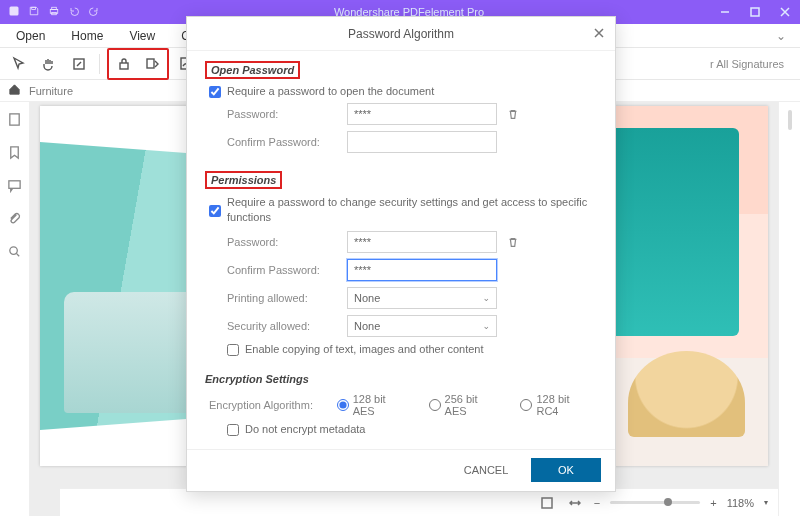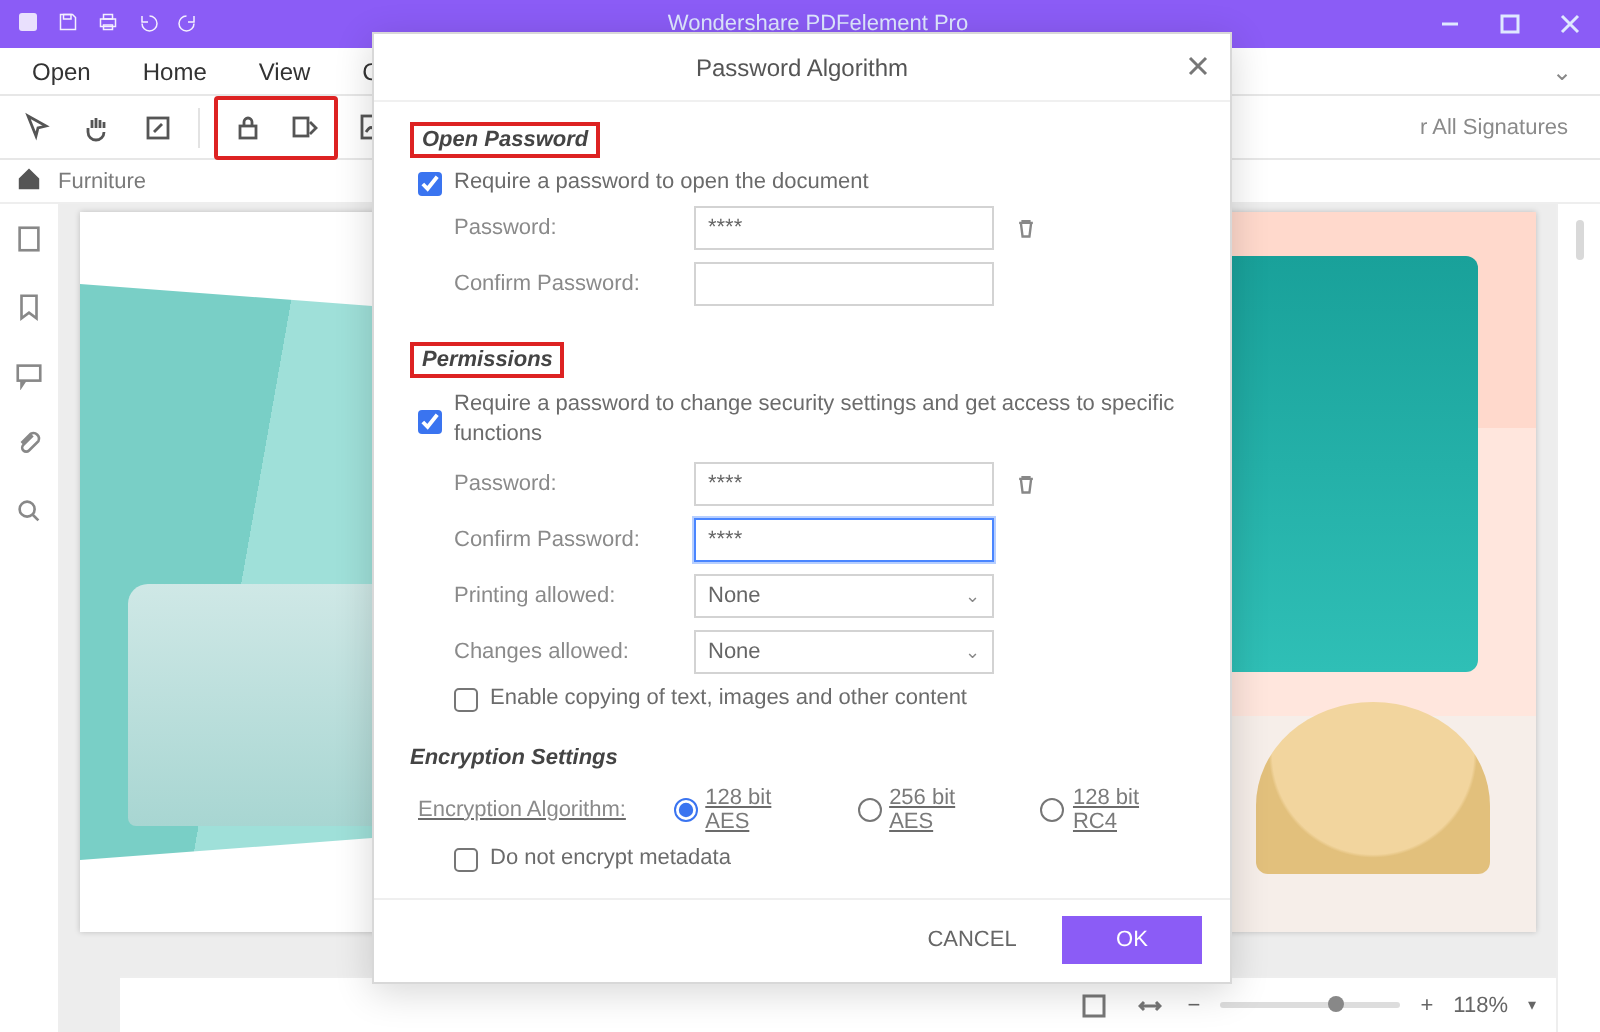"Changes allowed:" span.lbl { text: Changes -> Security }
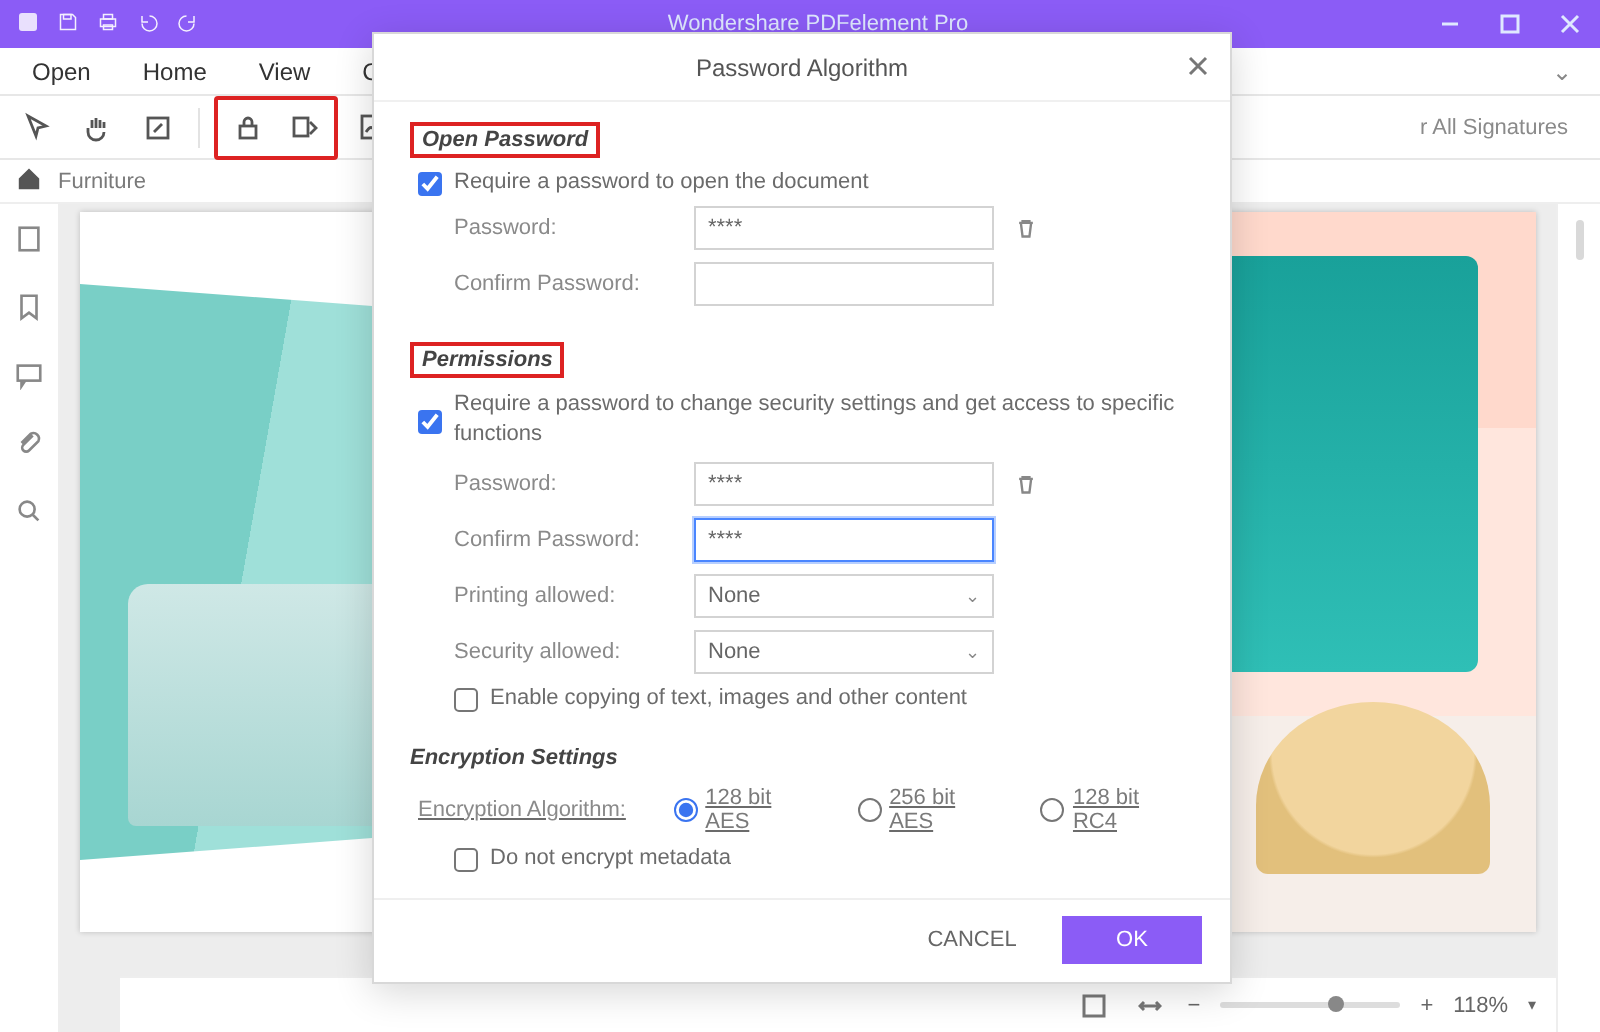"Encryption Algorithm:" div.row { text-decoration: underline -> none }
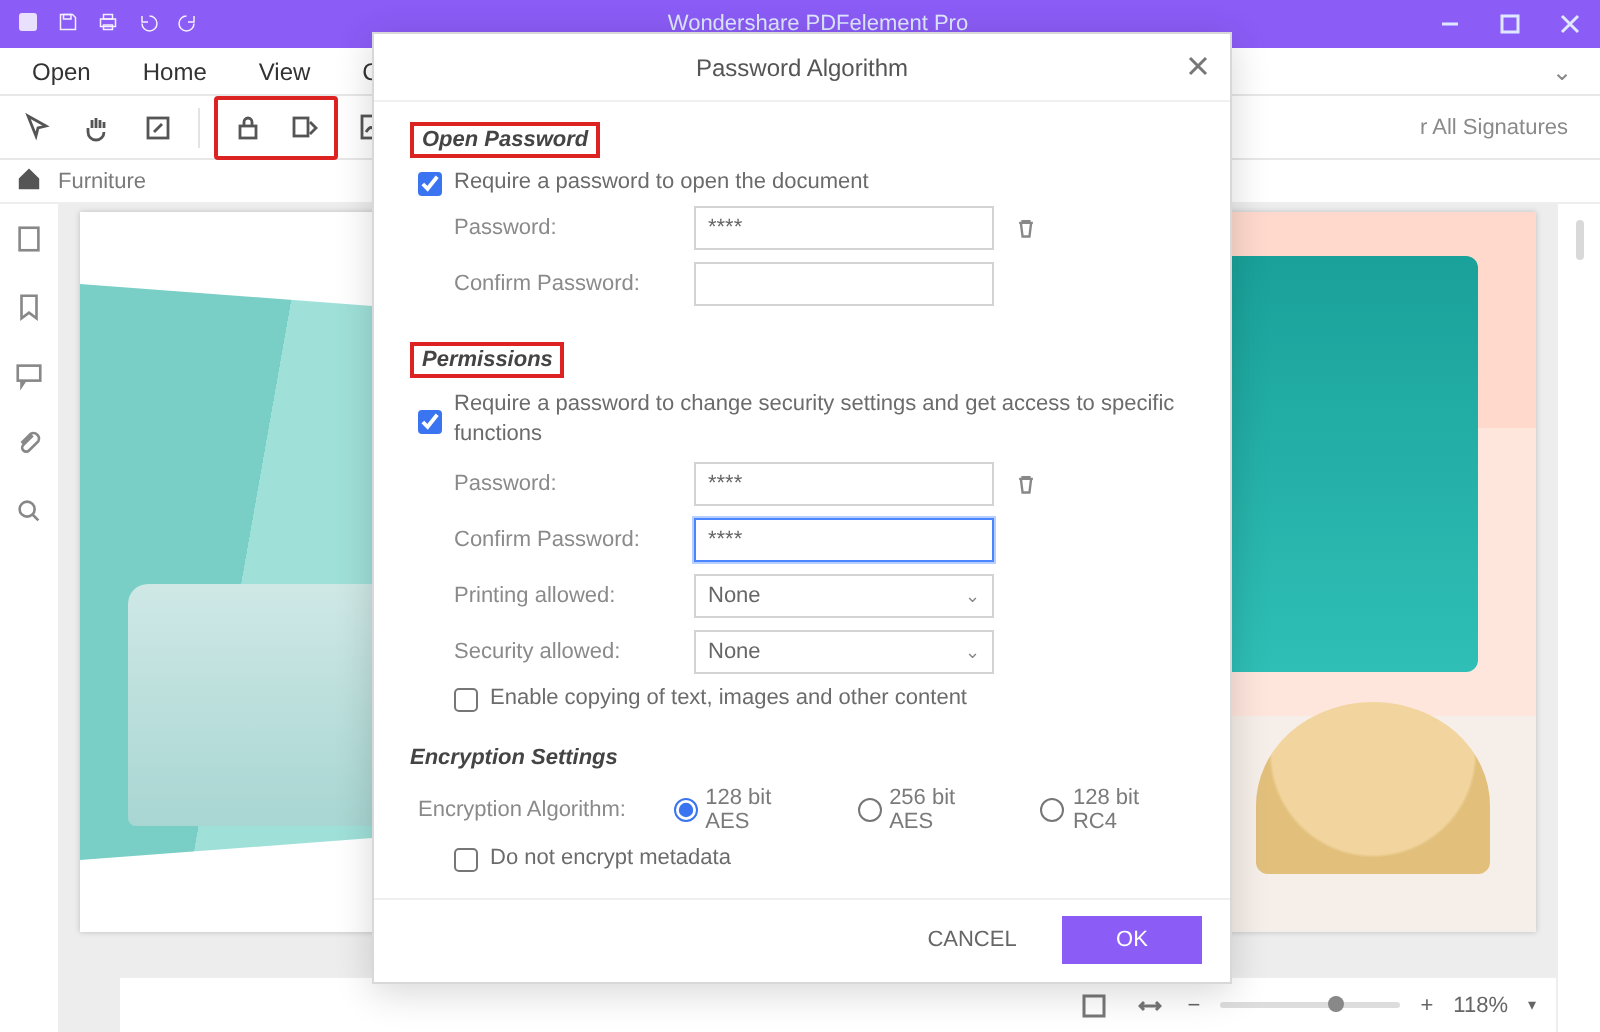"OK" .dialog .btn.ok { background: #8b5cf6 -> #0369a1 }
